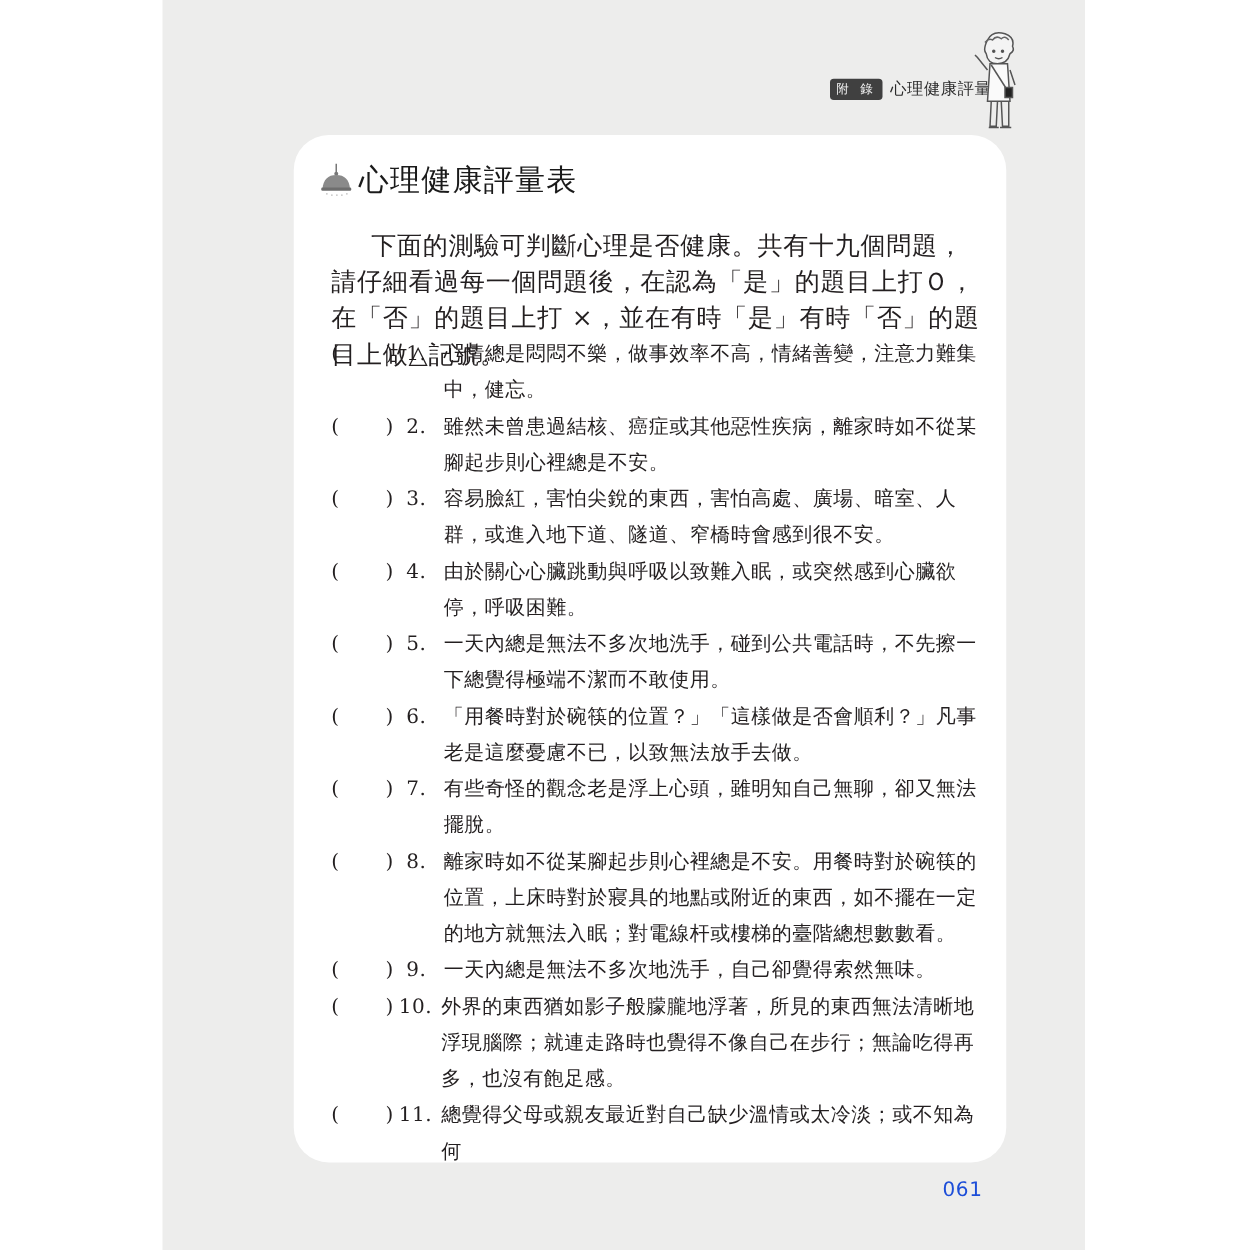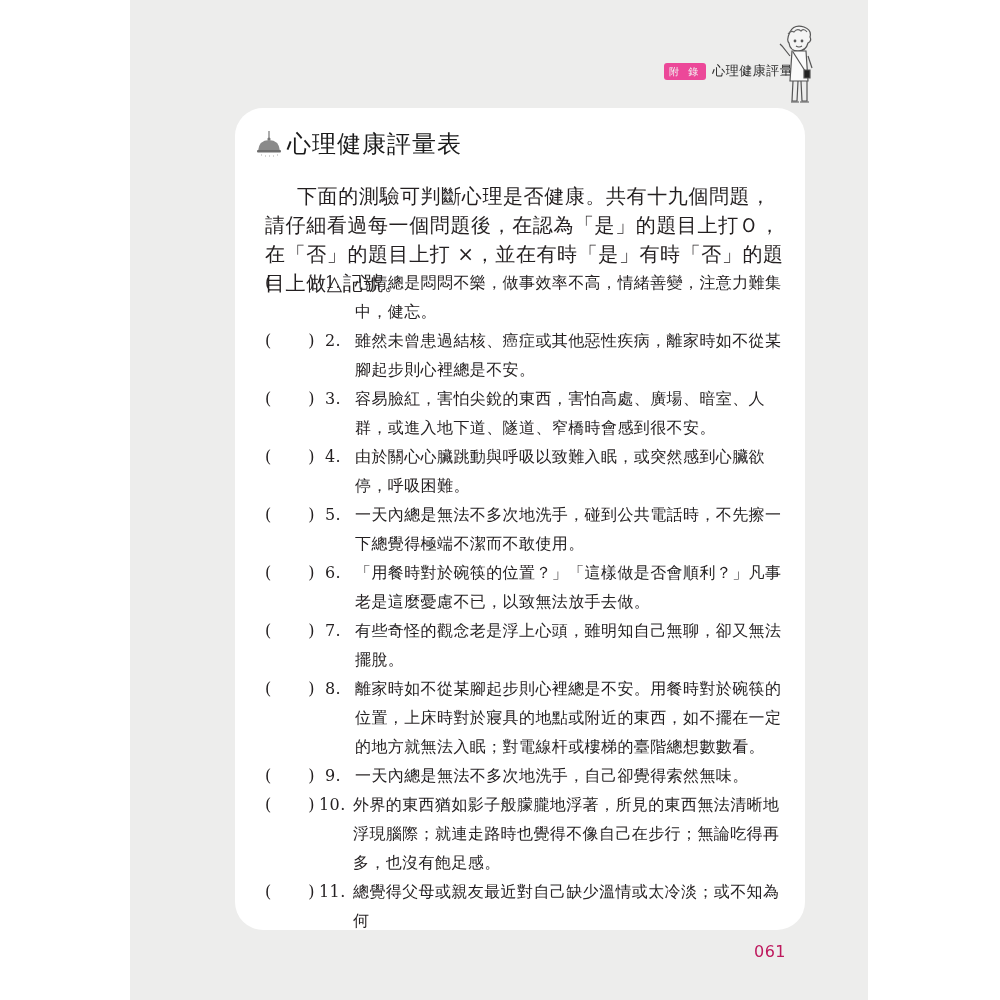"附 錄" .header-tag { background: #ec4899 -> #404040 }
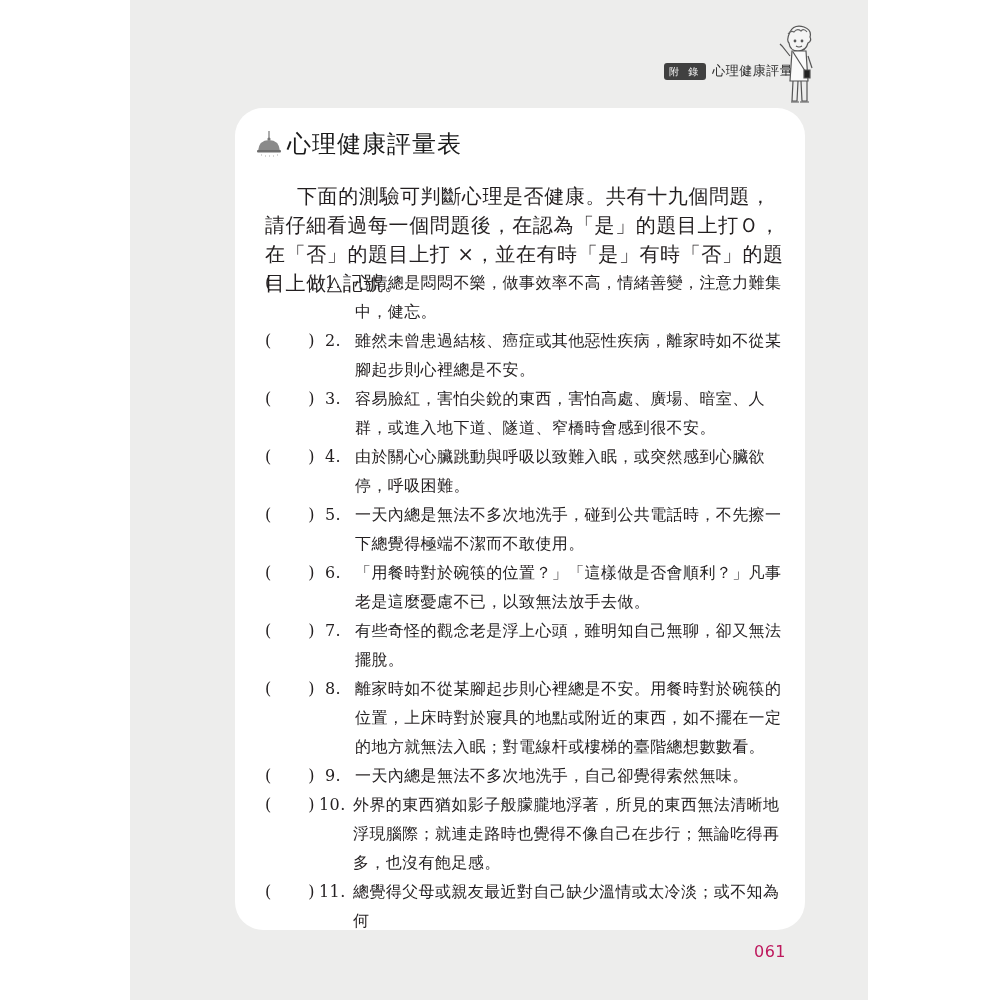"061" .pagenum { color: #be185d -> #1d4ed8 }
